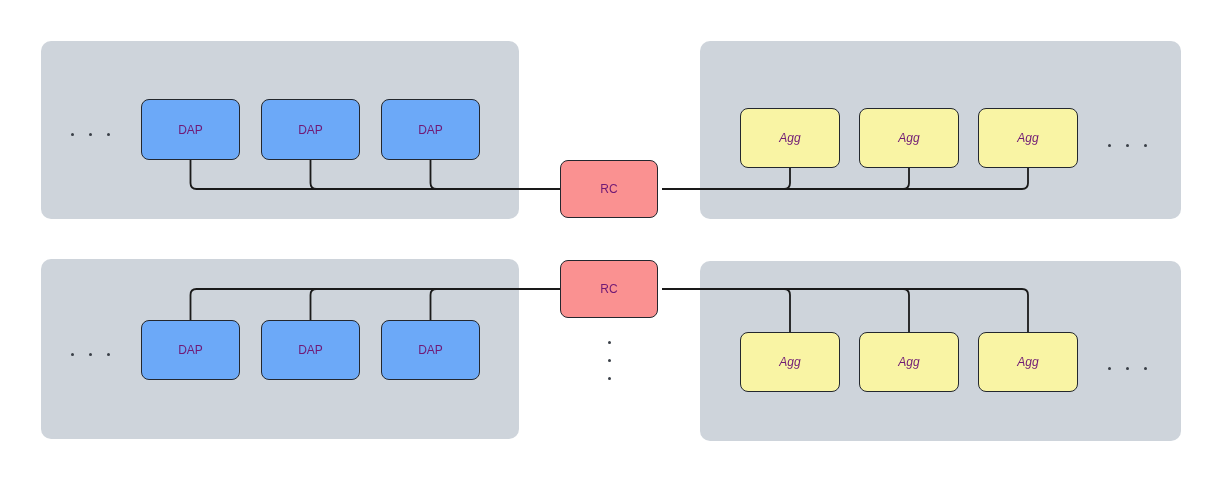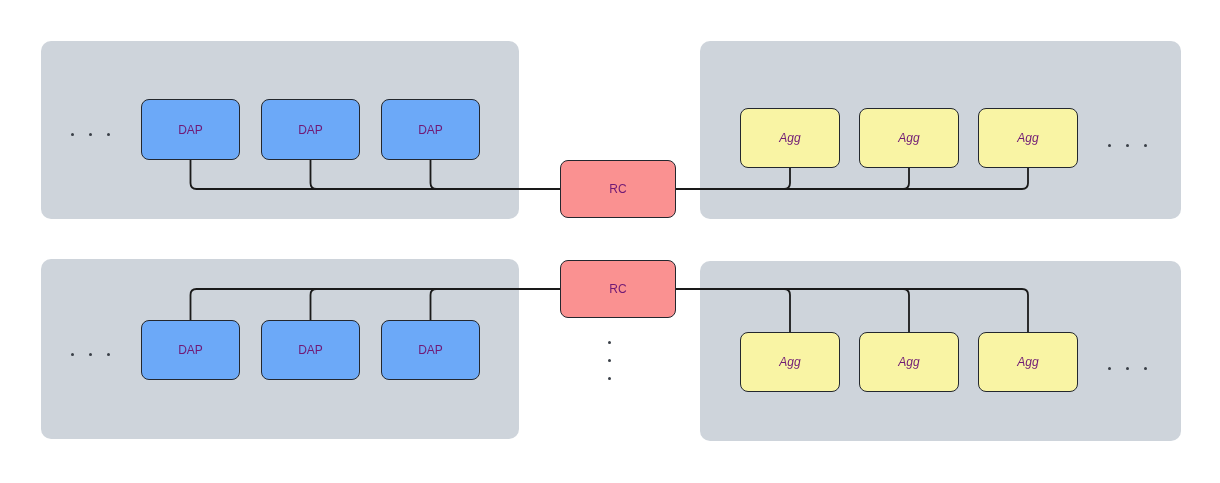"RC" .node.rc { width: 116px -> 98px }
